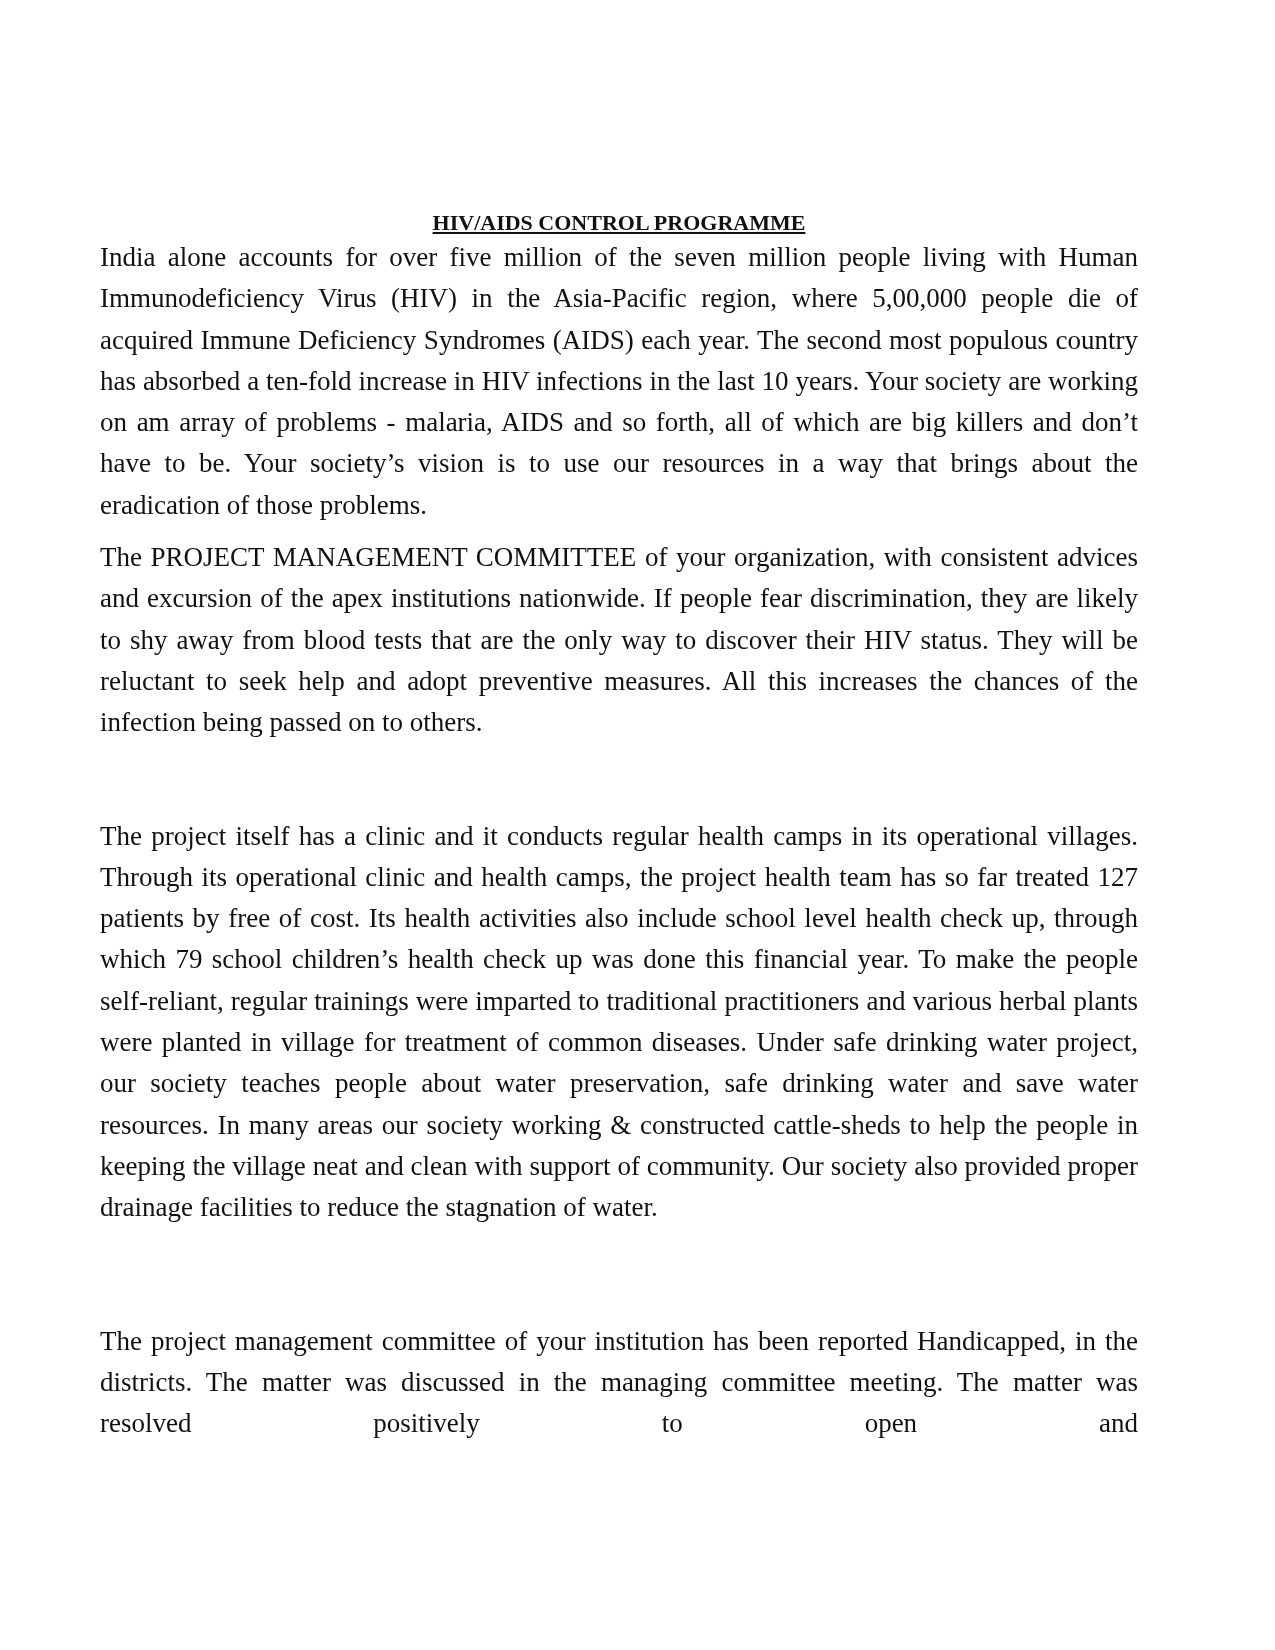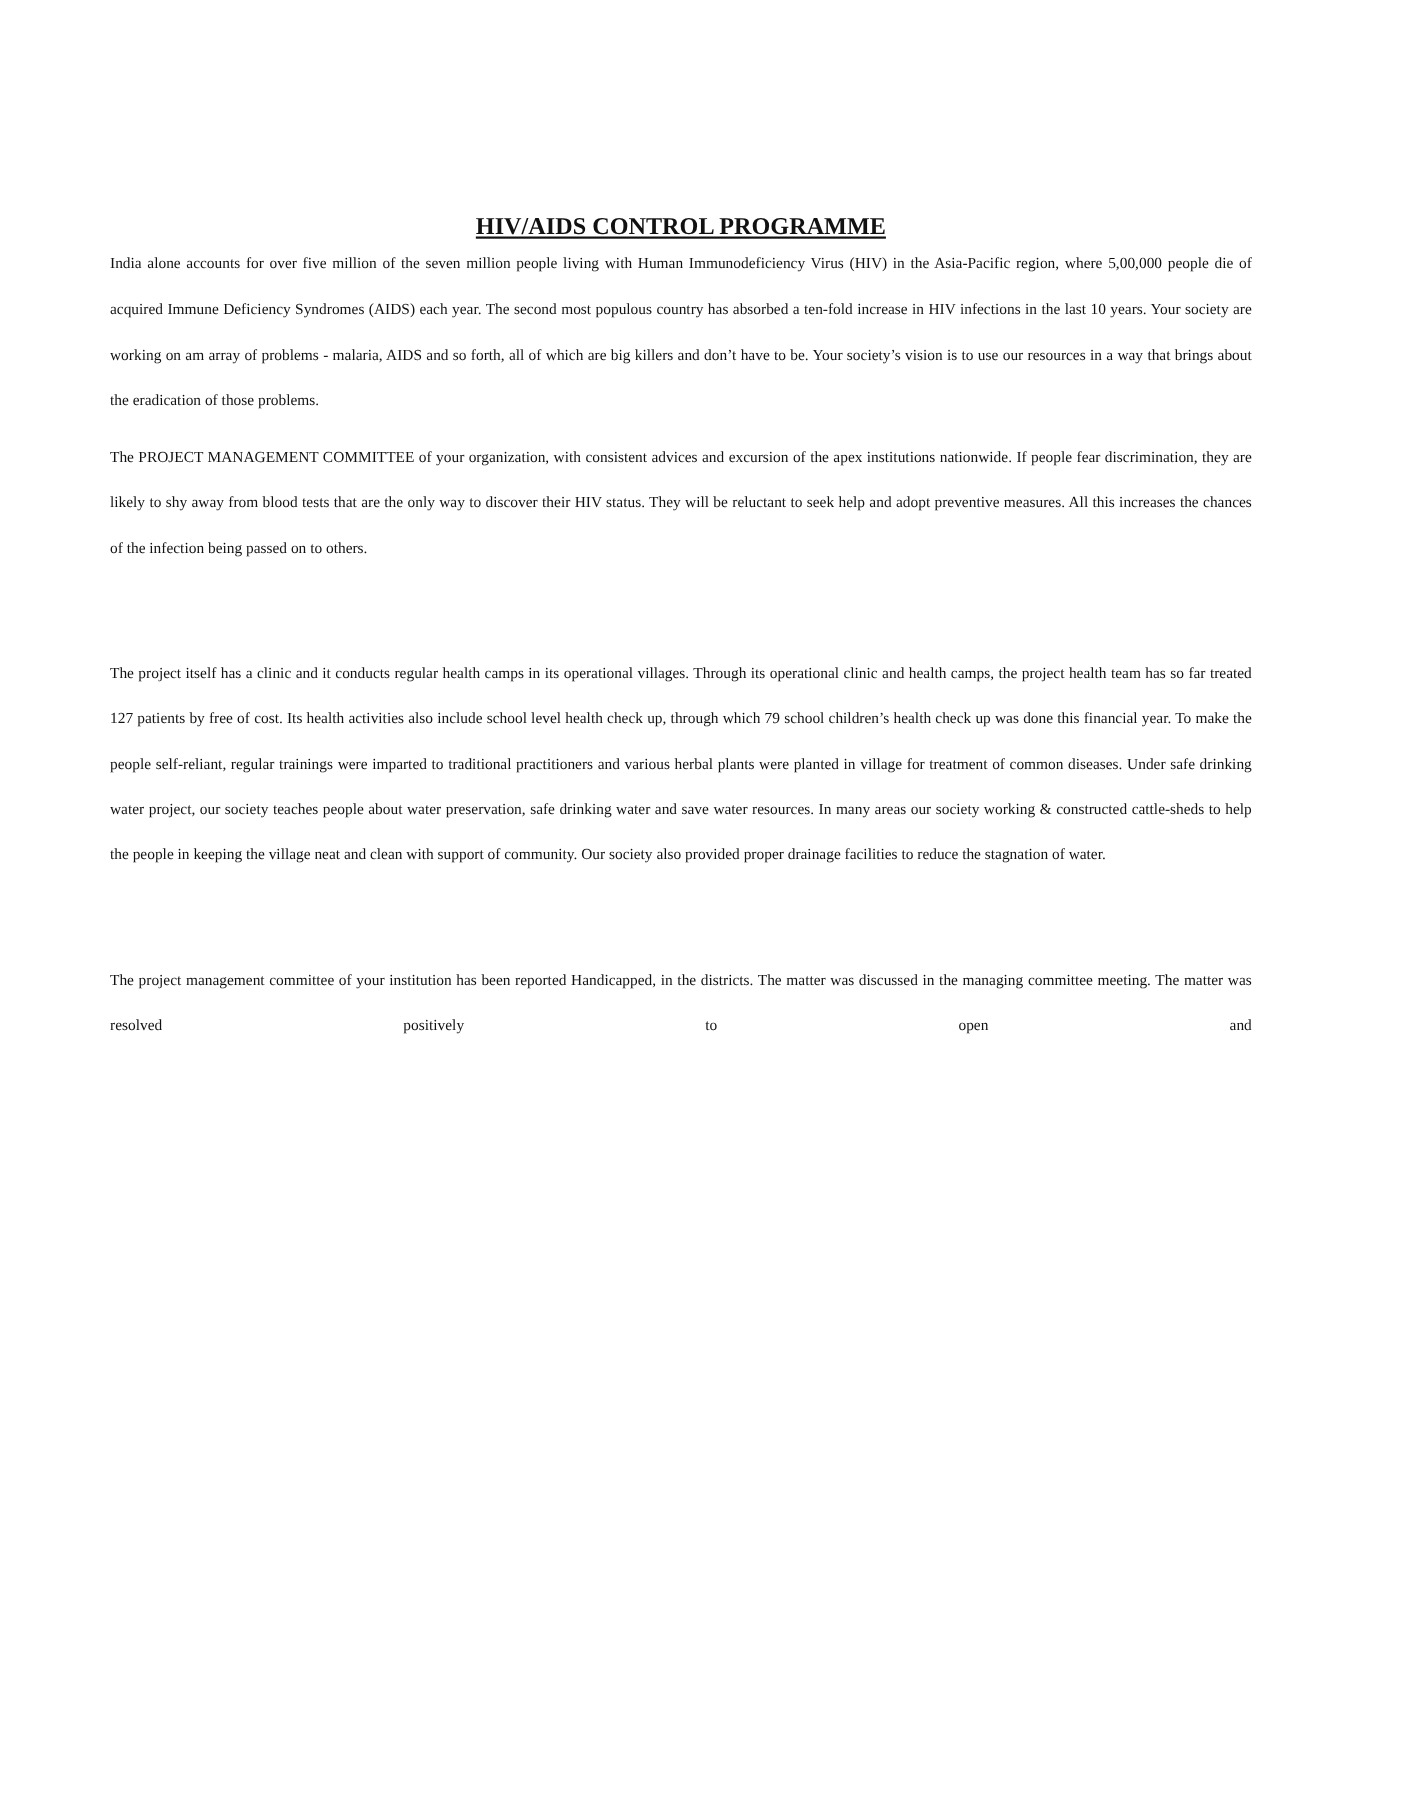"HIV/AIDS CONTROL PROGRAMME" .page { top: 192px -> 209px }
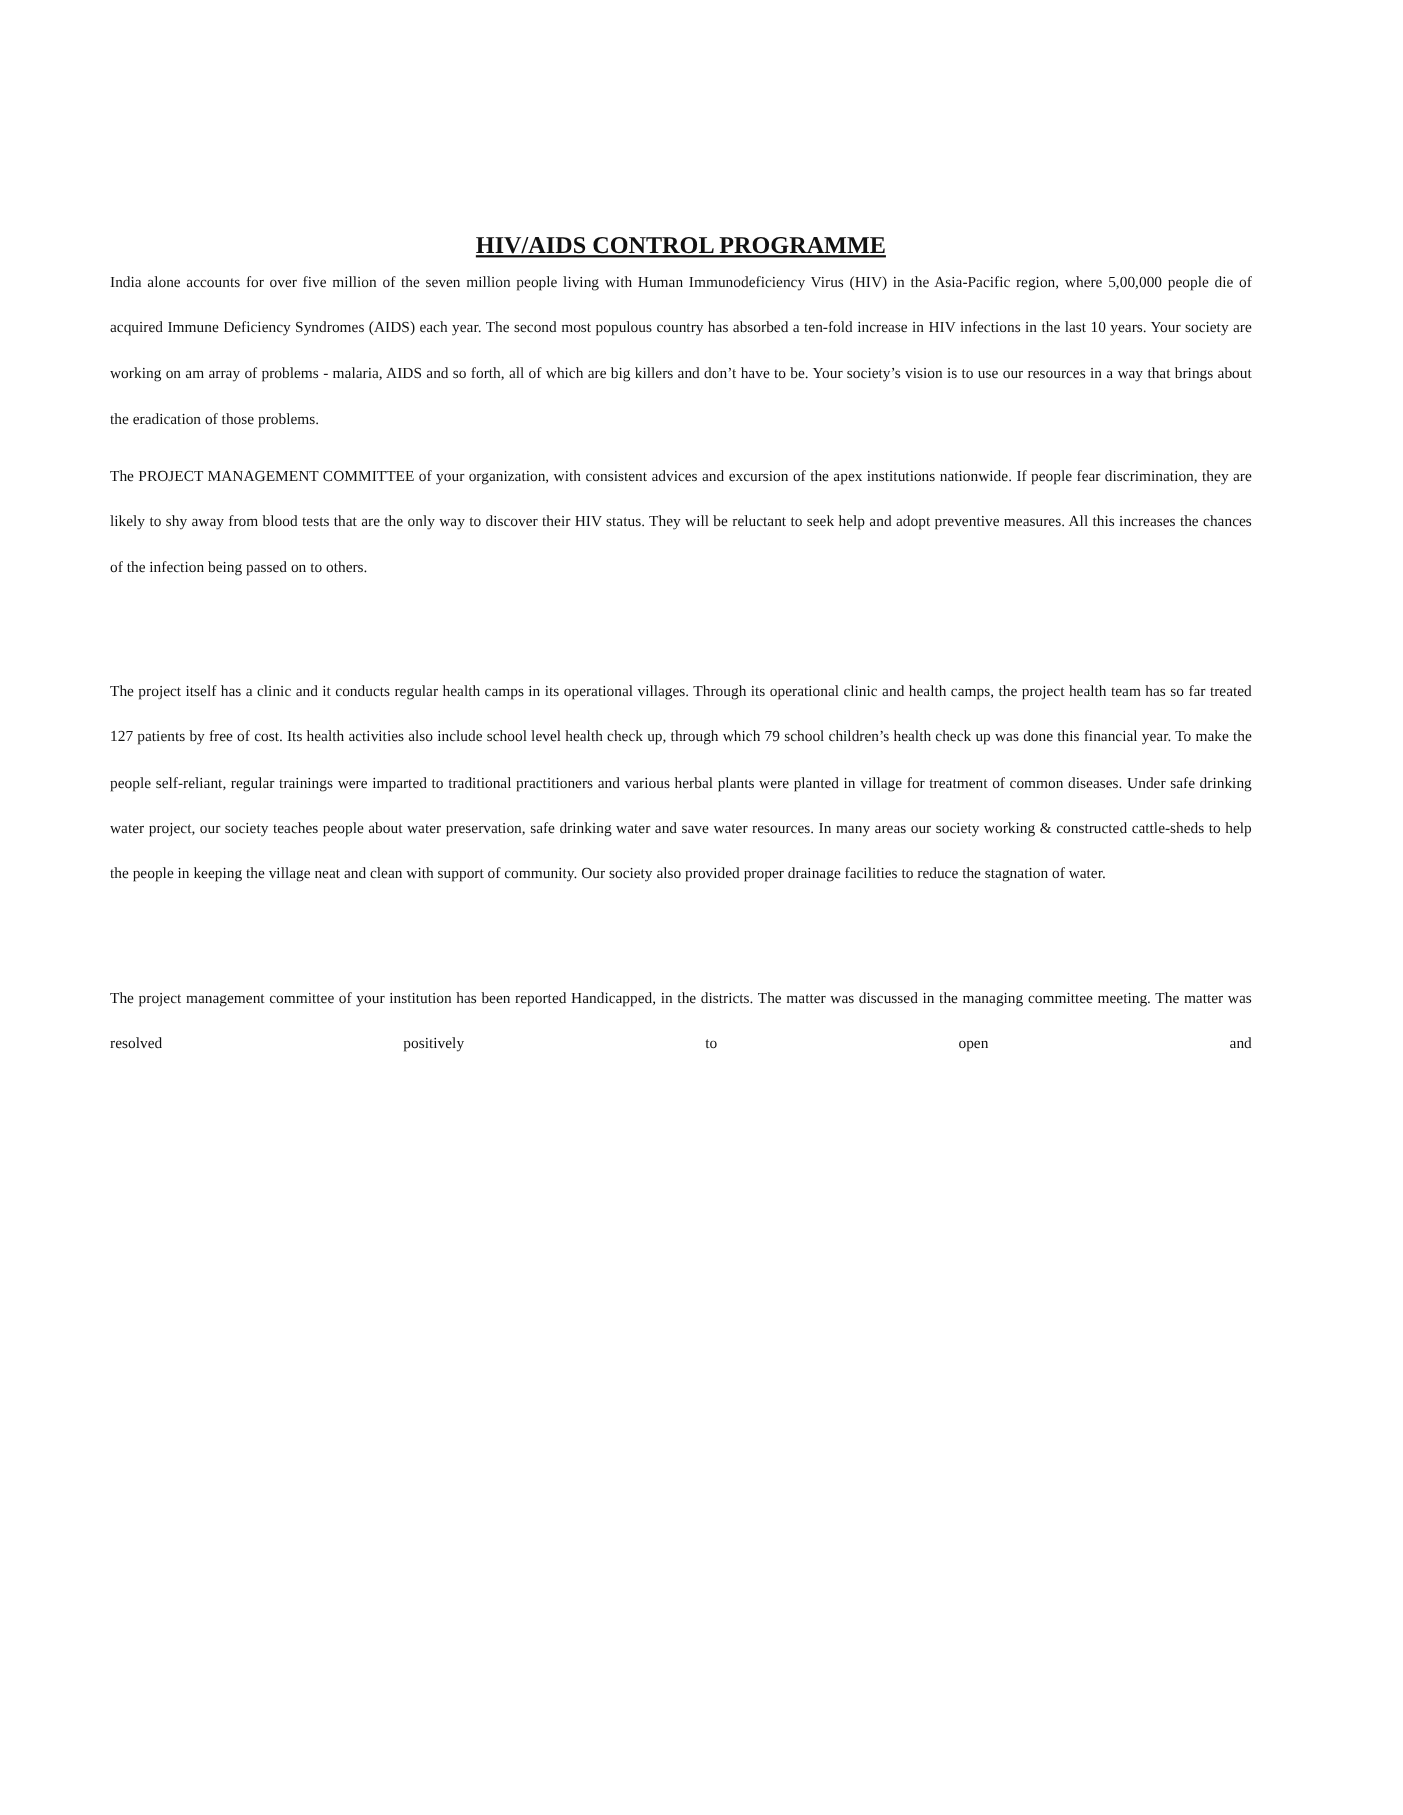"India alone accounts for over" p { font-size: 14px -> 27px }
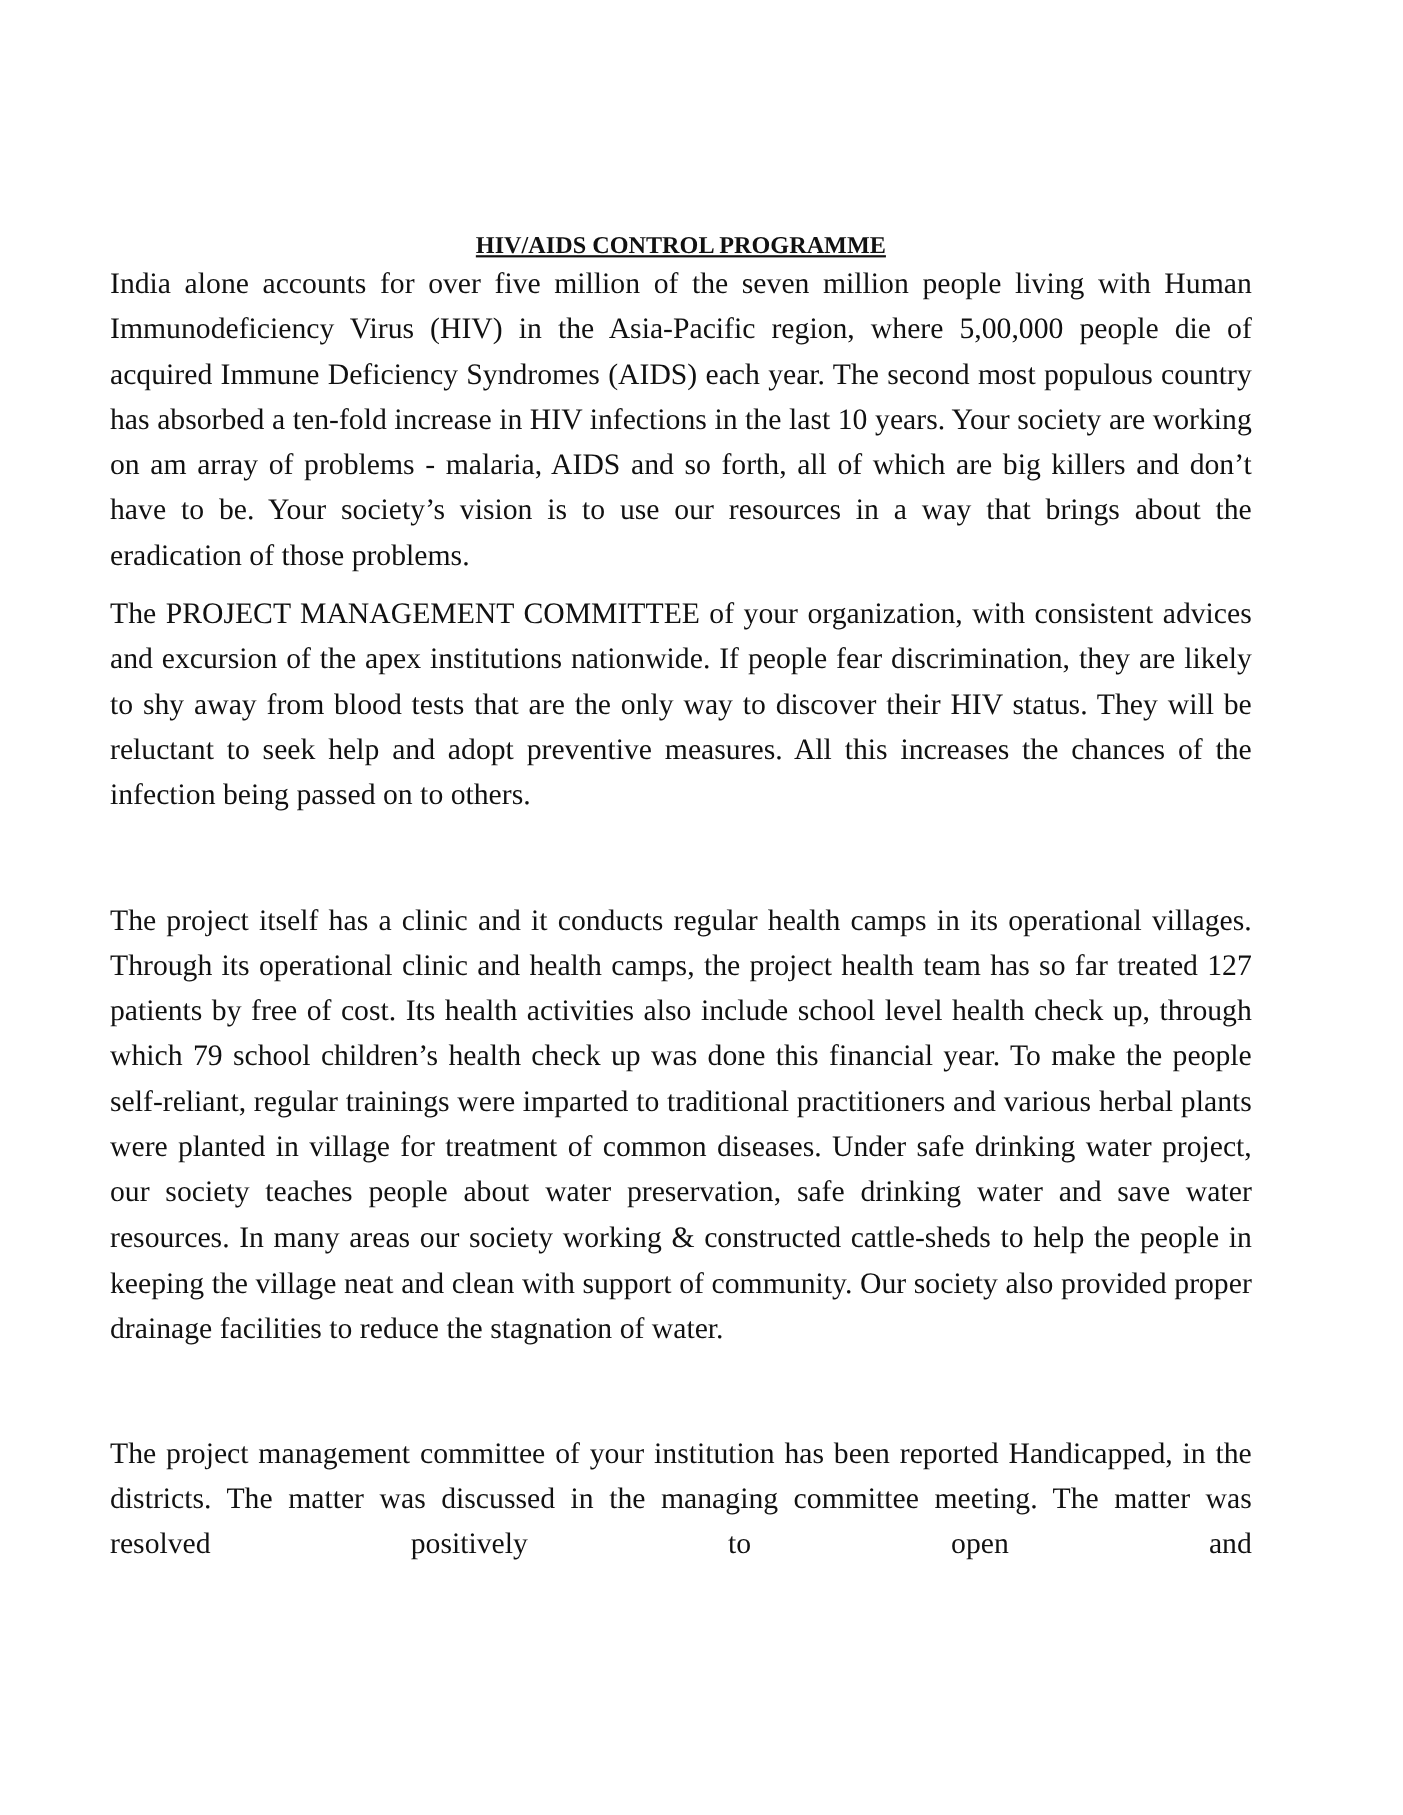"The project management committee of your institution" p { margin-top: none -> 20px }
